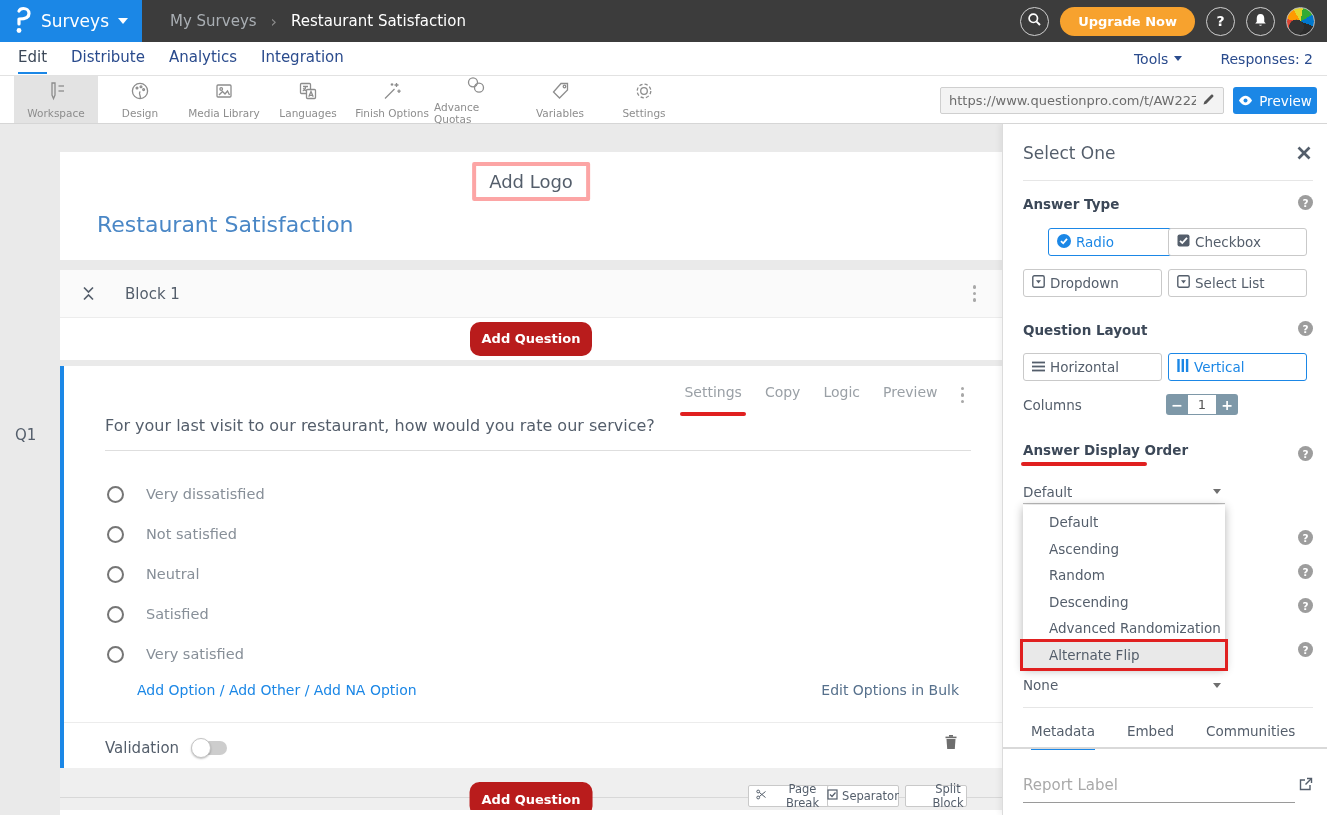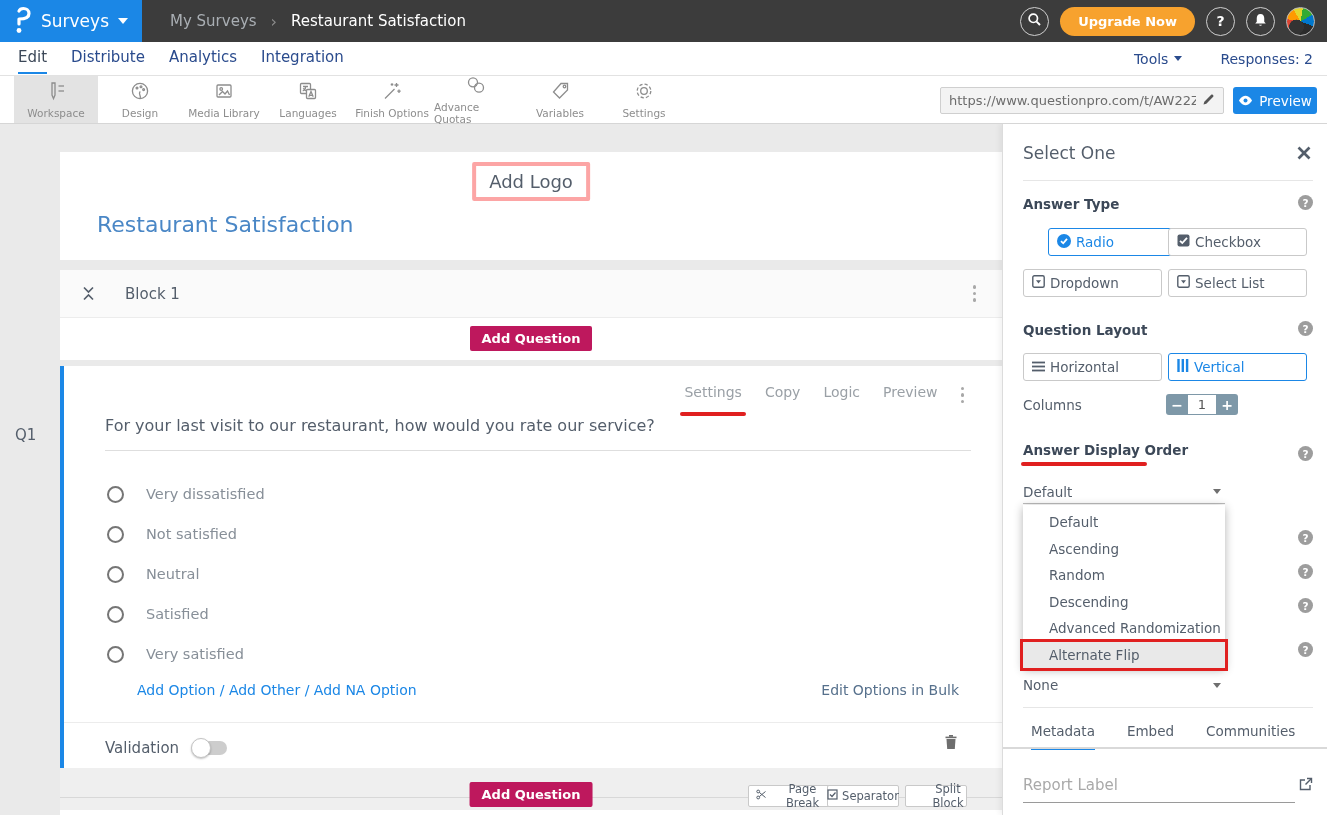"Add Question" .add-q-btn { background: #be185d -> #b91c1c; border-radius: 2px -> 10px; height: 25px -> 34px }
